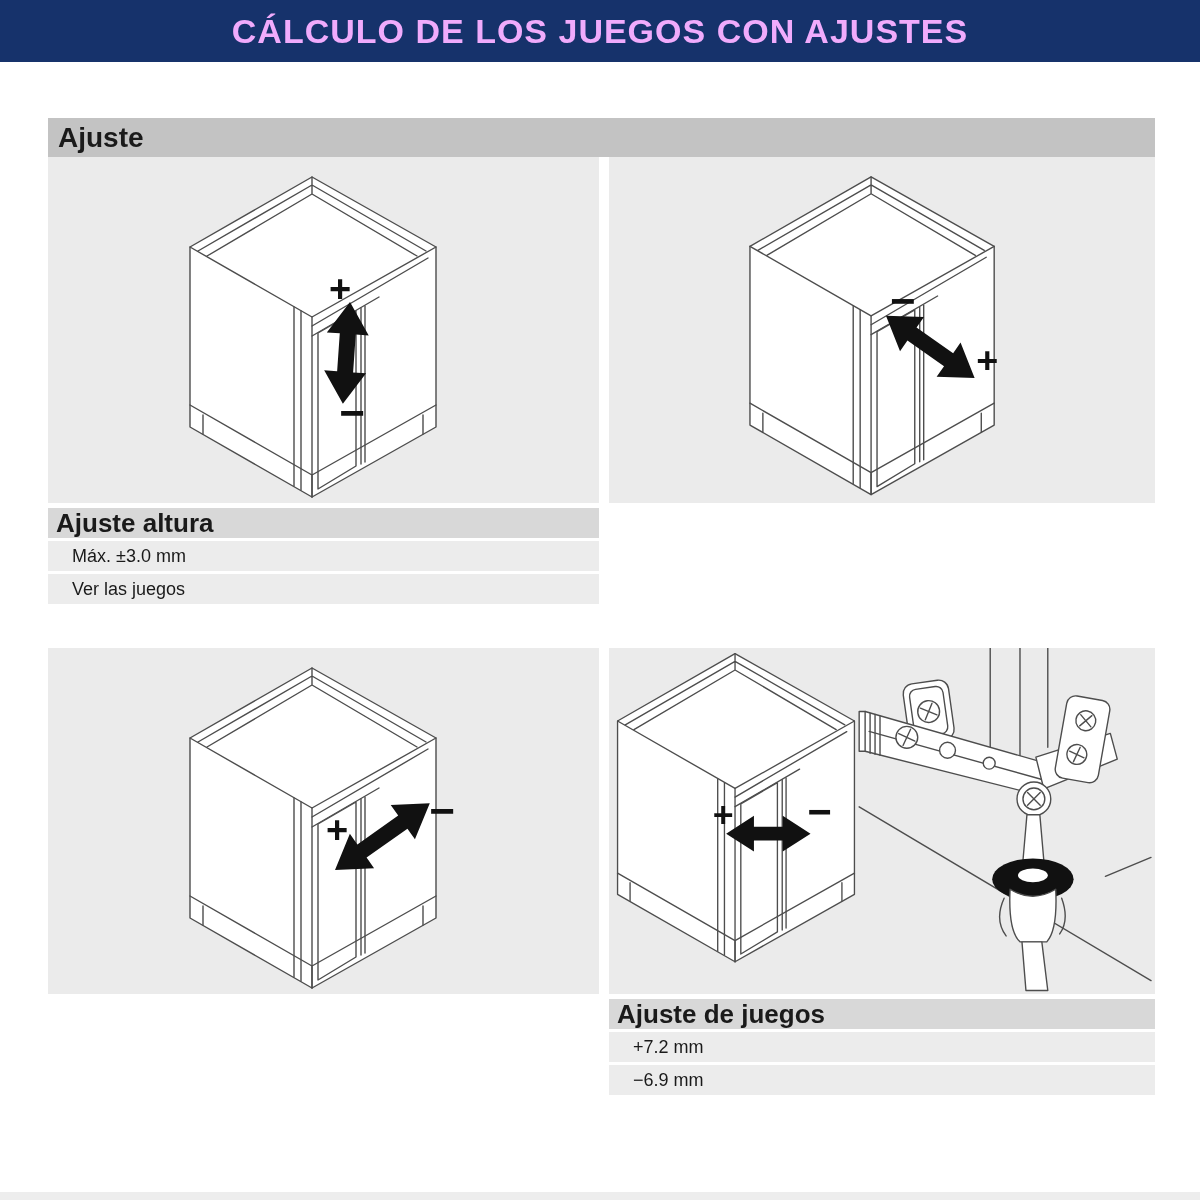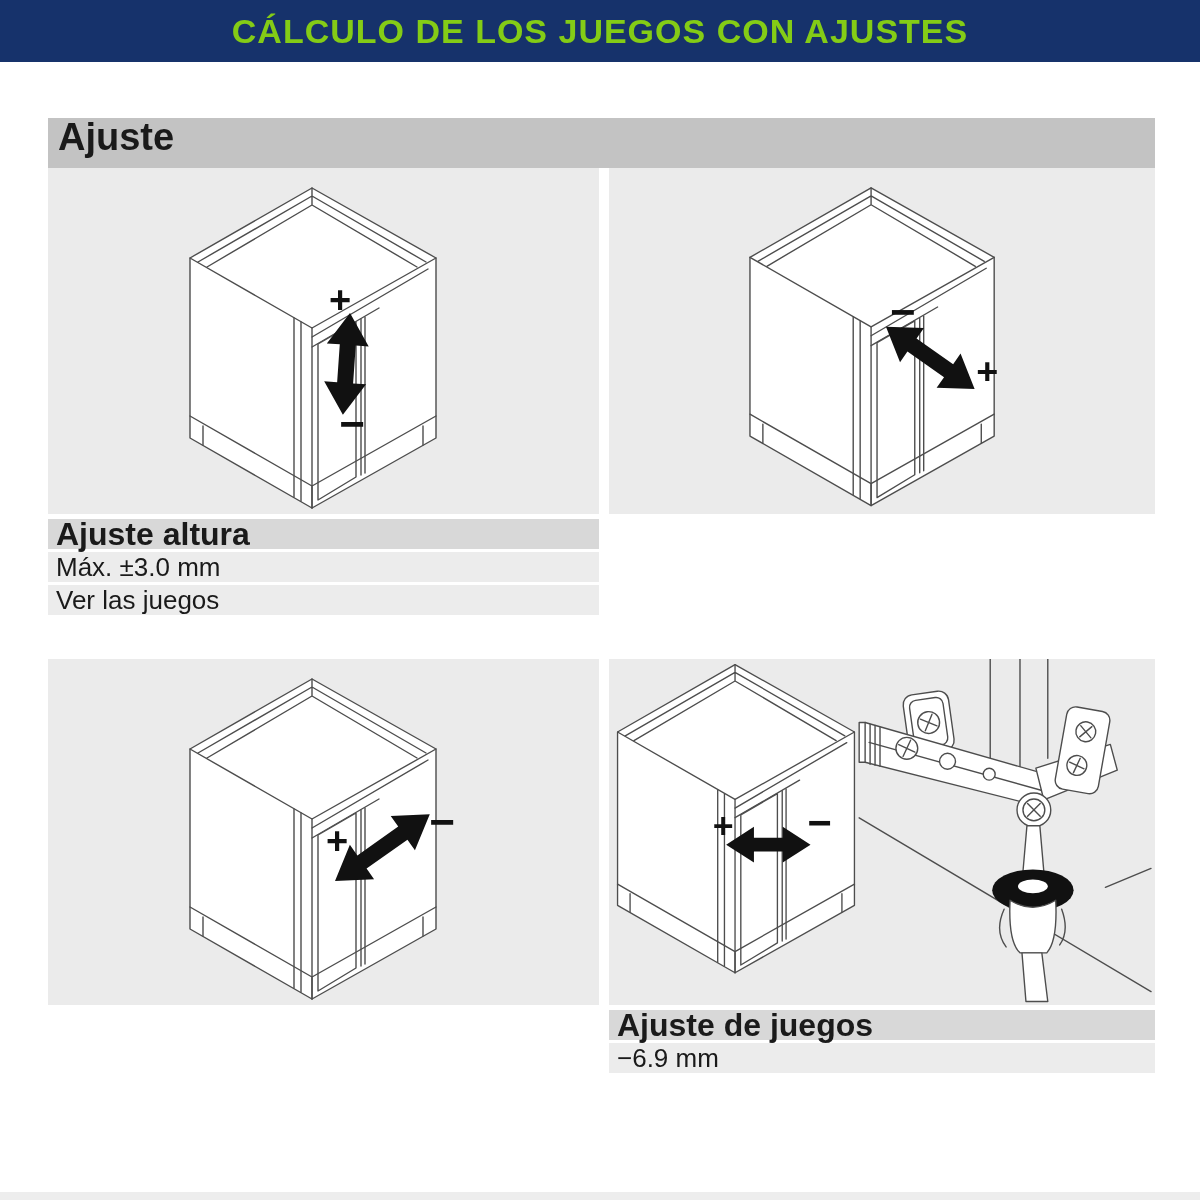"CÁLCULO DE LOS JUEGOS CON" .title-bar h1 { color: #84cc16 -> #f0abfc }
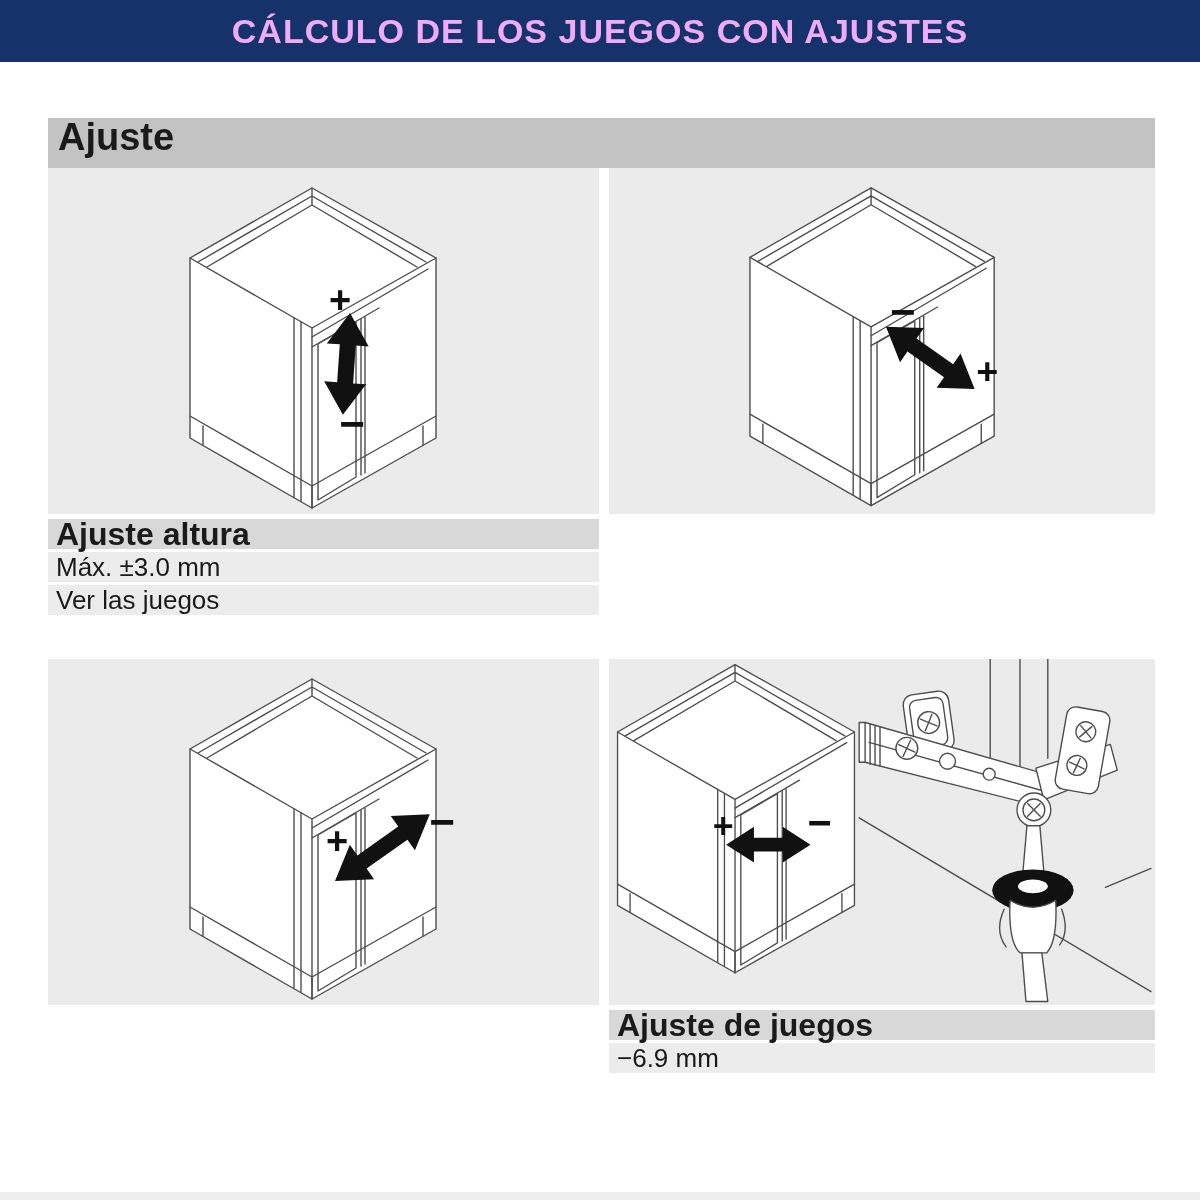"Ajuste" .section-bar { font-size: 38px -> 28px; height: 50px -> 39px }
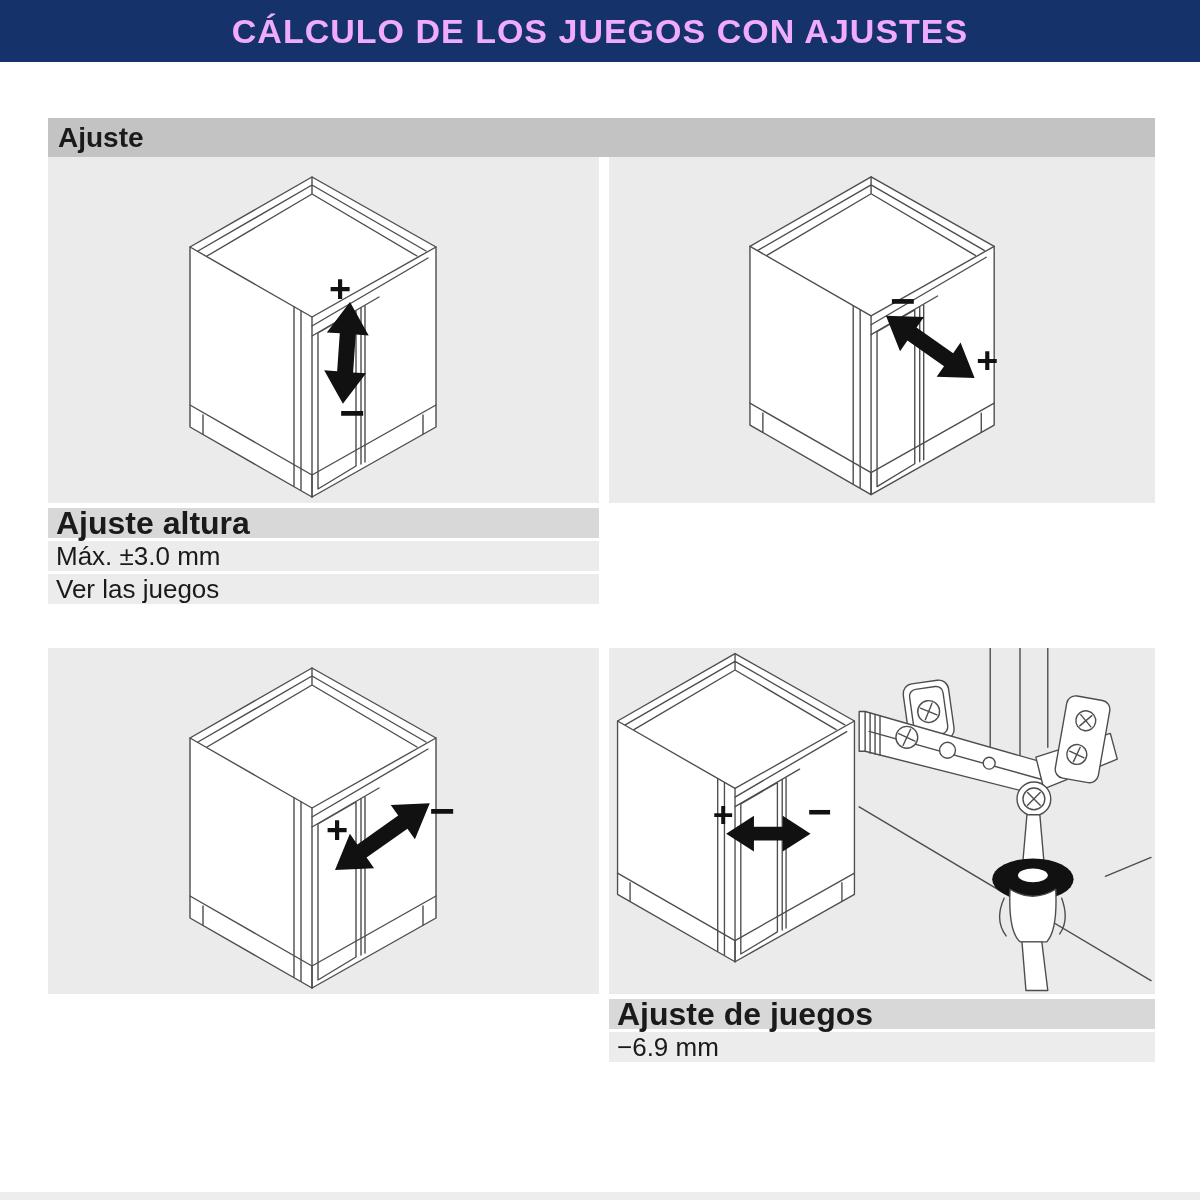"Ajuste altura" .cap-head { font-size: 32px -> 26px }
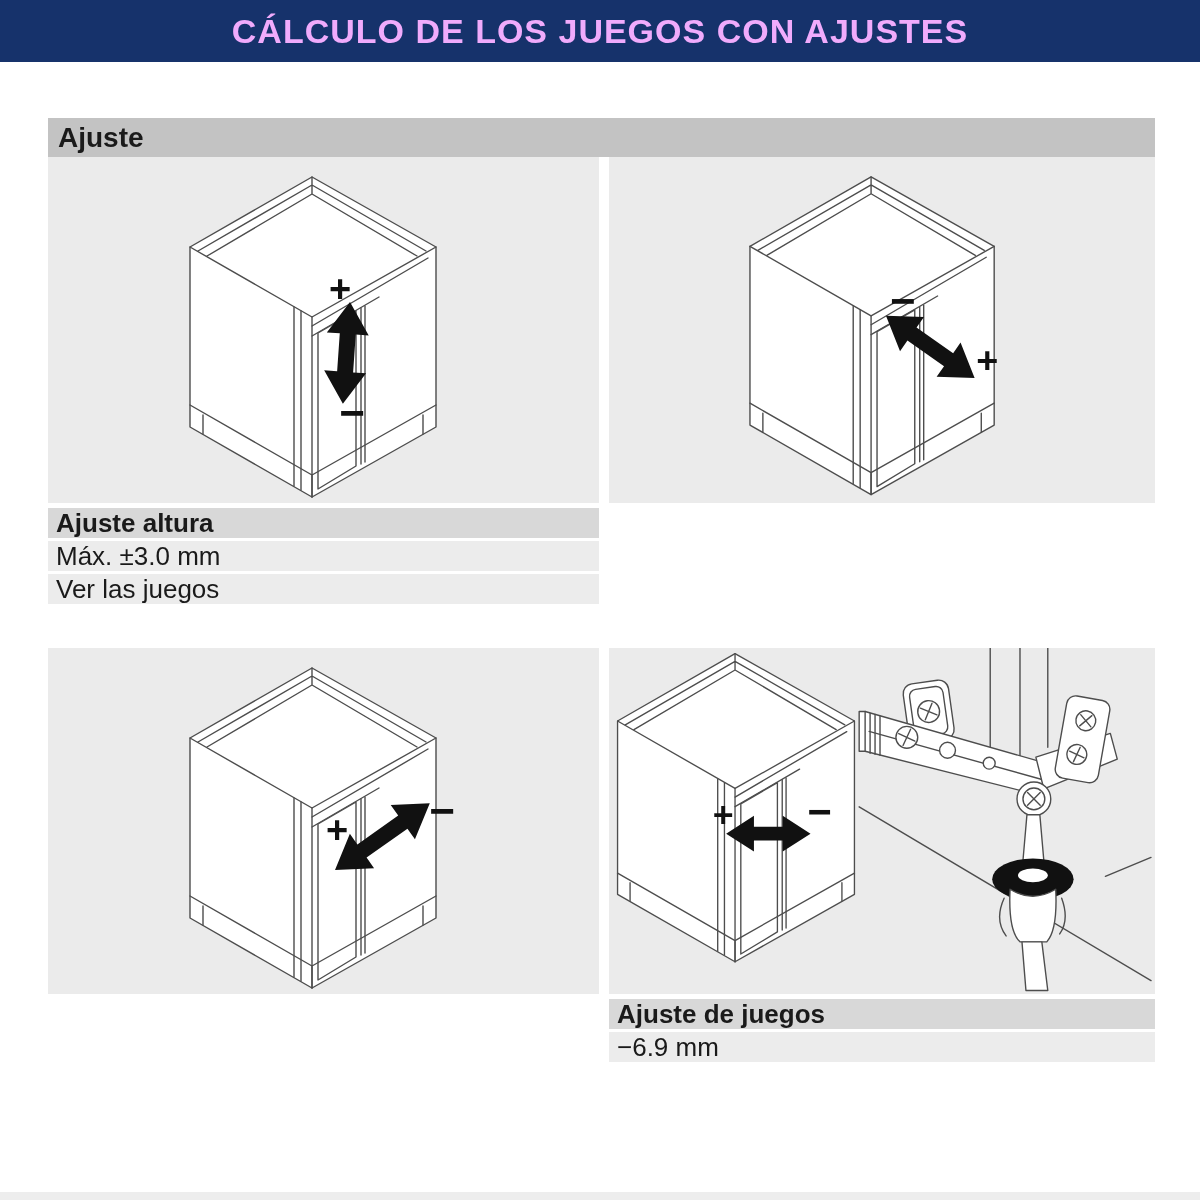"Máx. ±3.0 mm" .cap-row { font-size: 26px -> 18px; padding-left: 8px -> 24px }
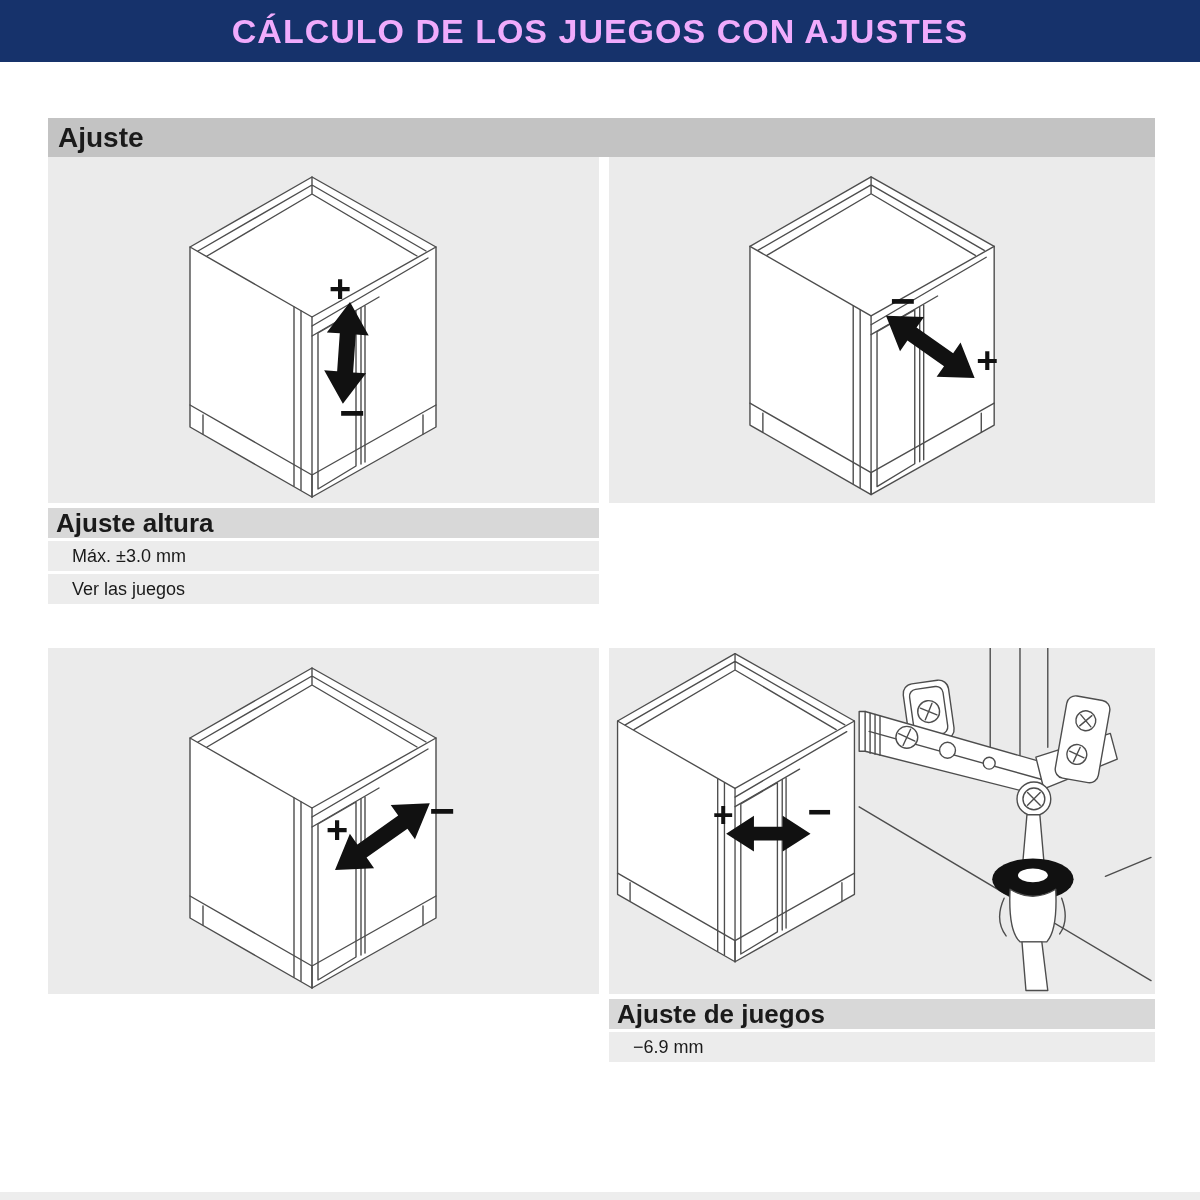"+7.2 mm" div.cap-row { html: none -> <div>+7.2 mm</div> }
